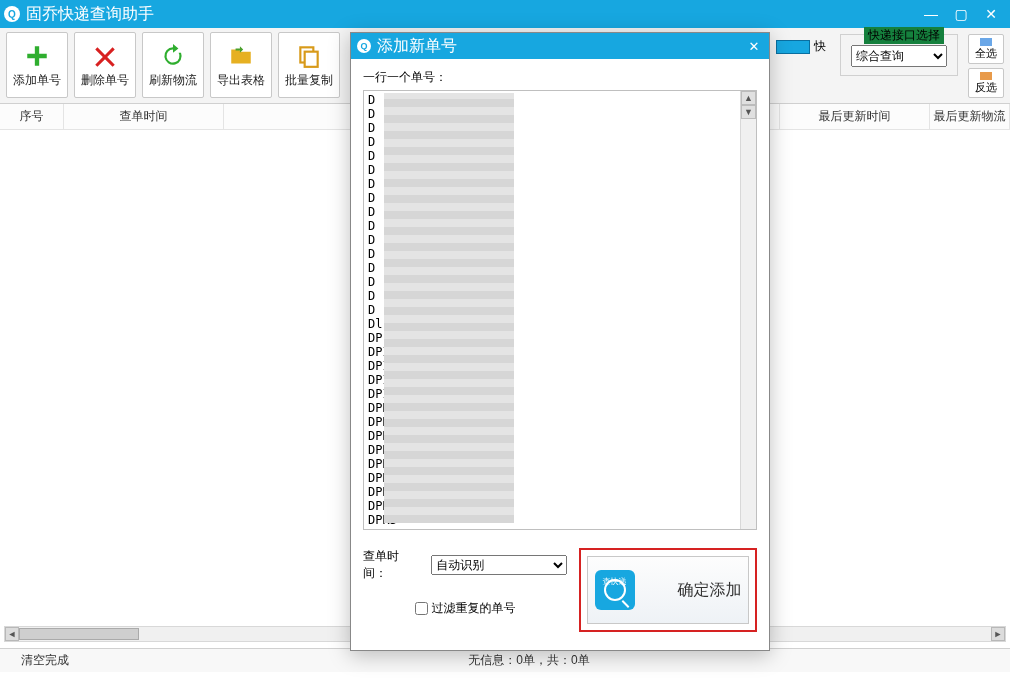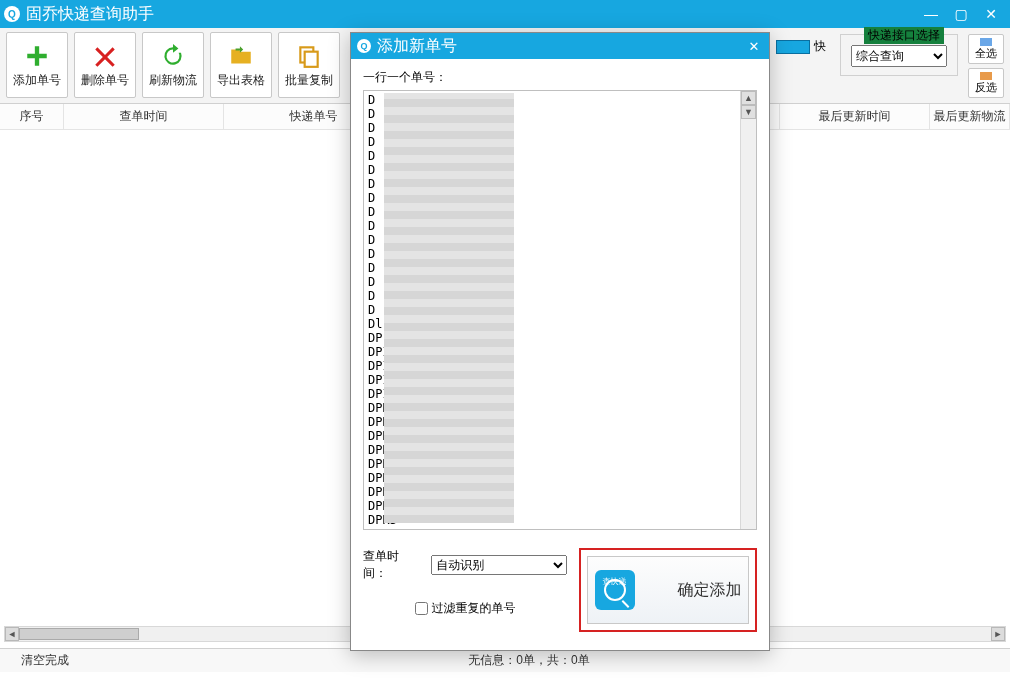"快递单号" div.th { html: <div>快递单号</div> -> none }
